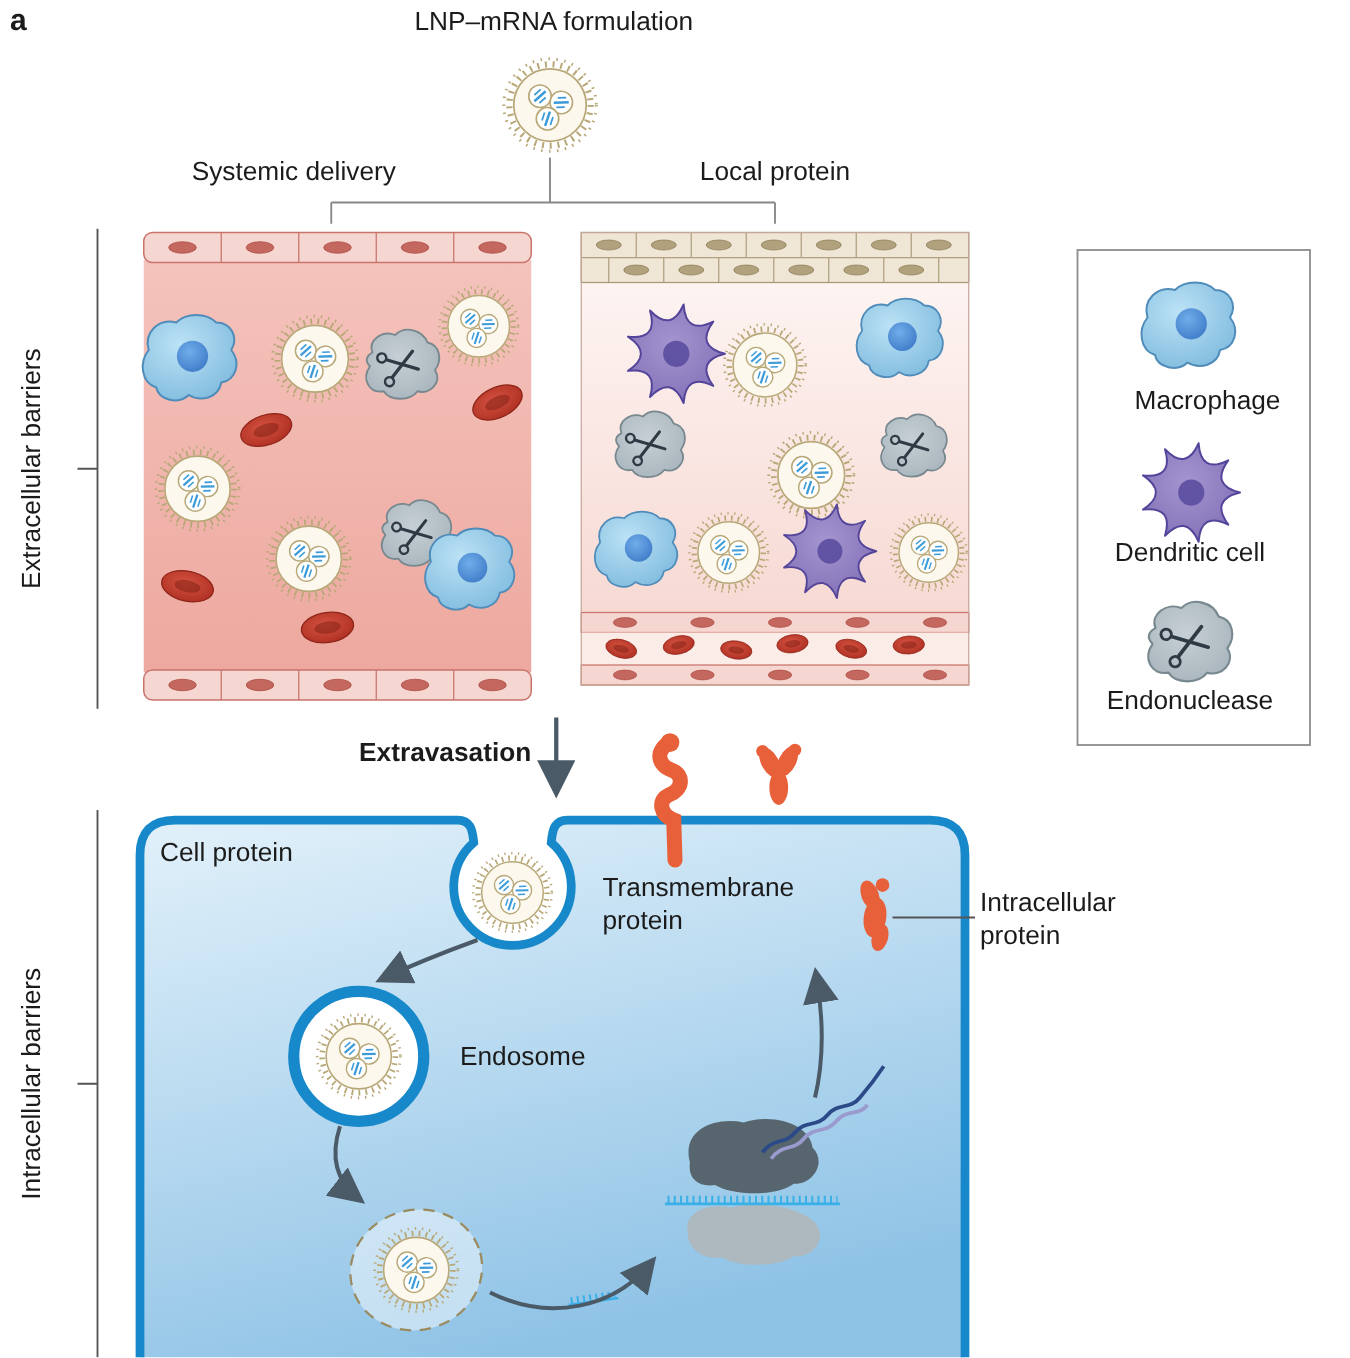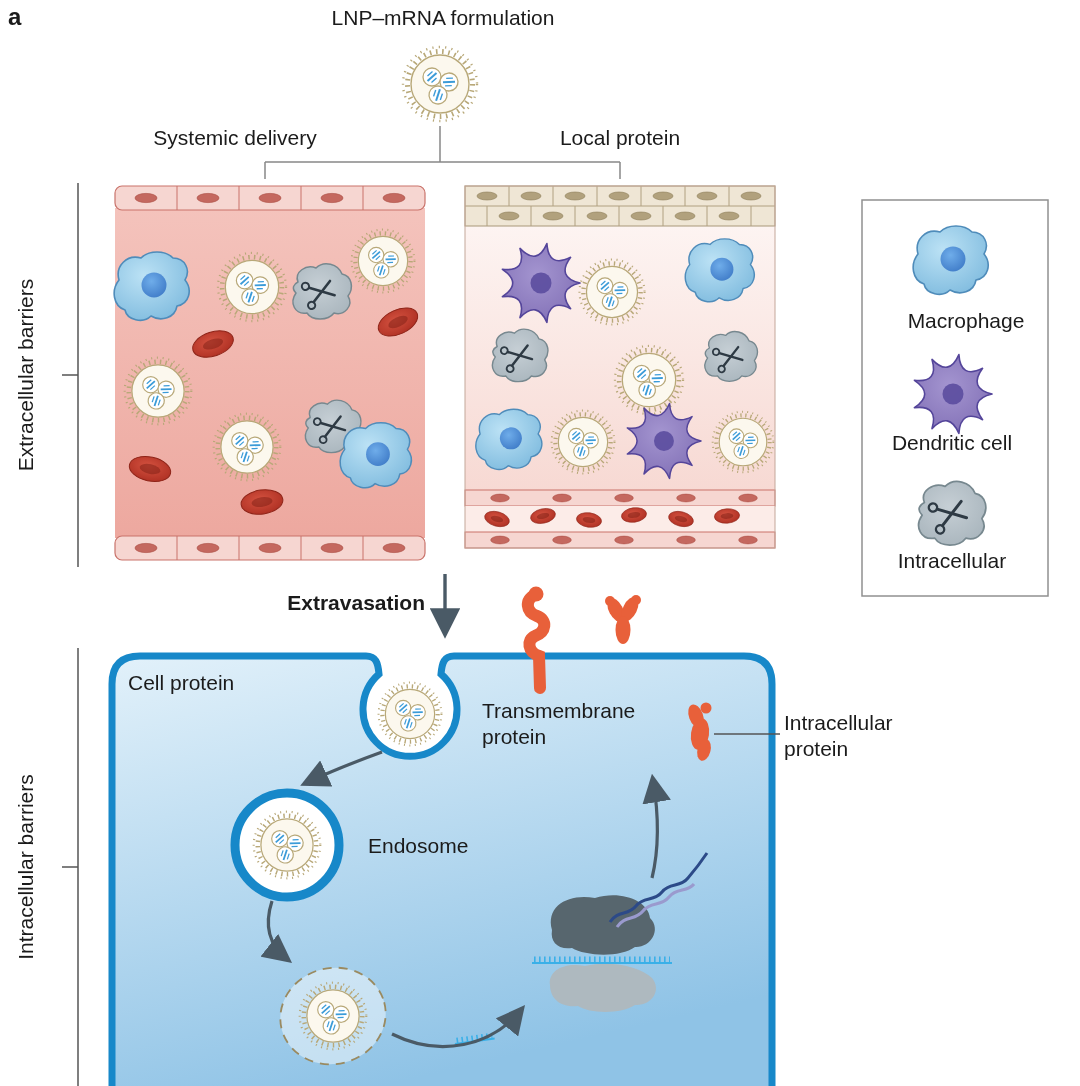"Intracellular" div.lbl { text: Intracellular -> Endonuclease }
